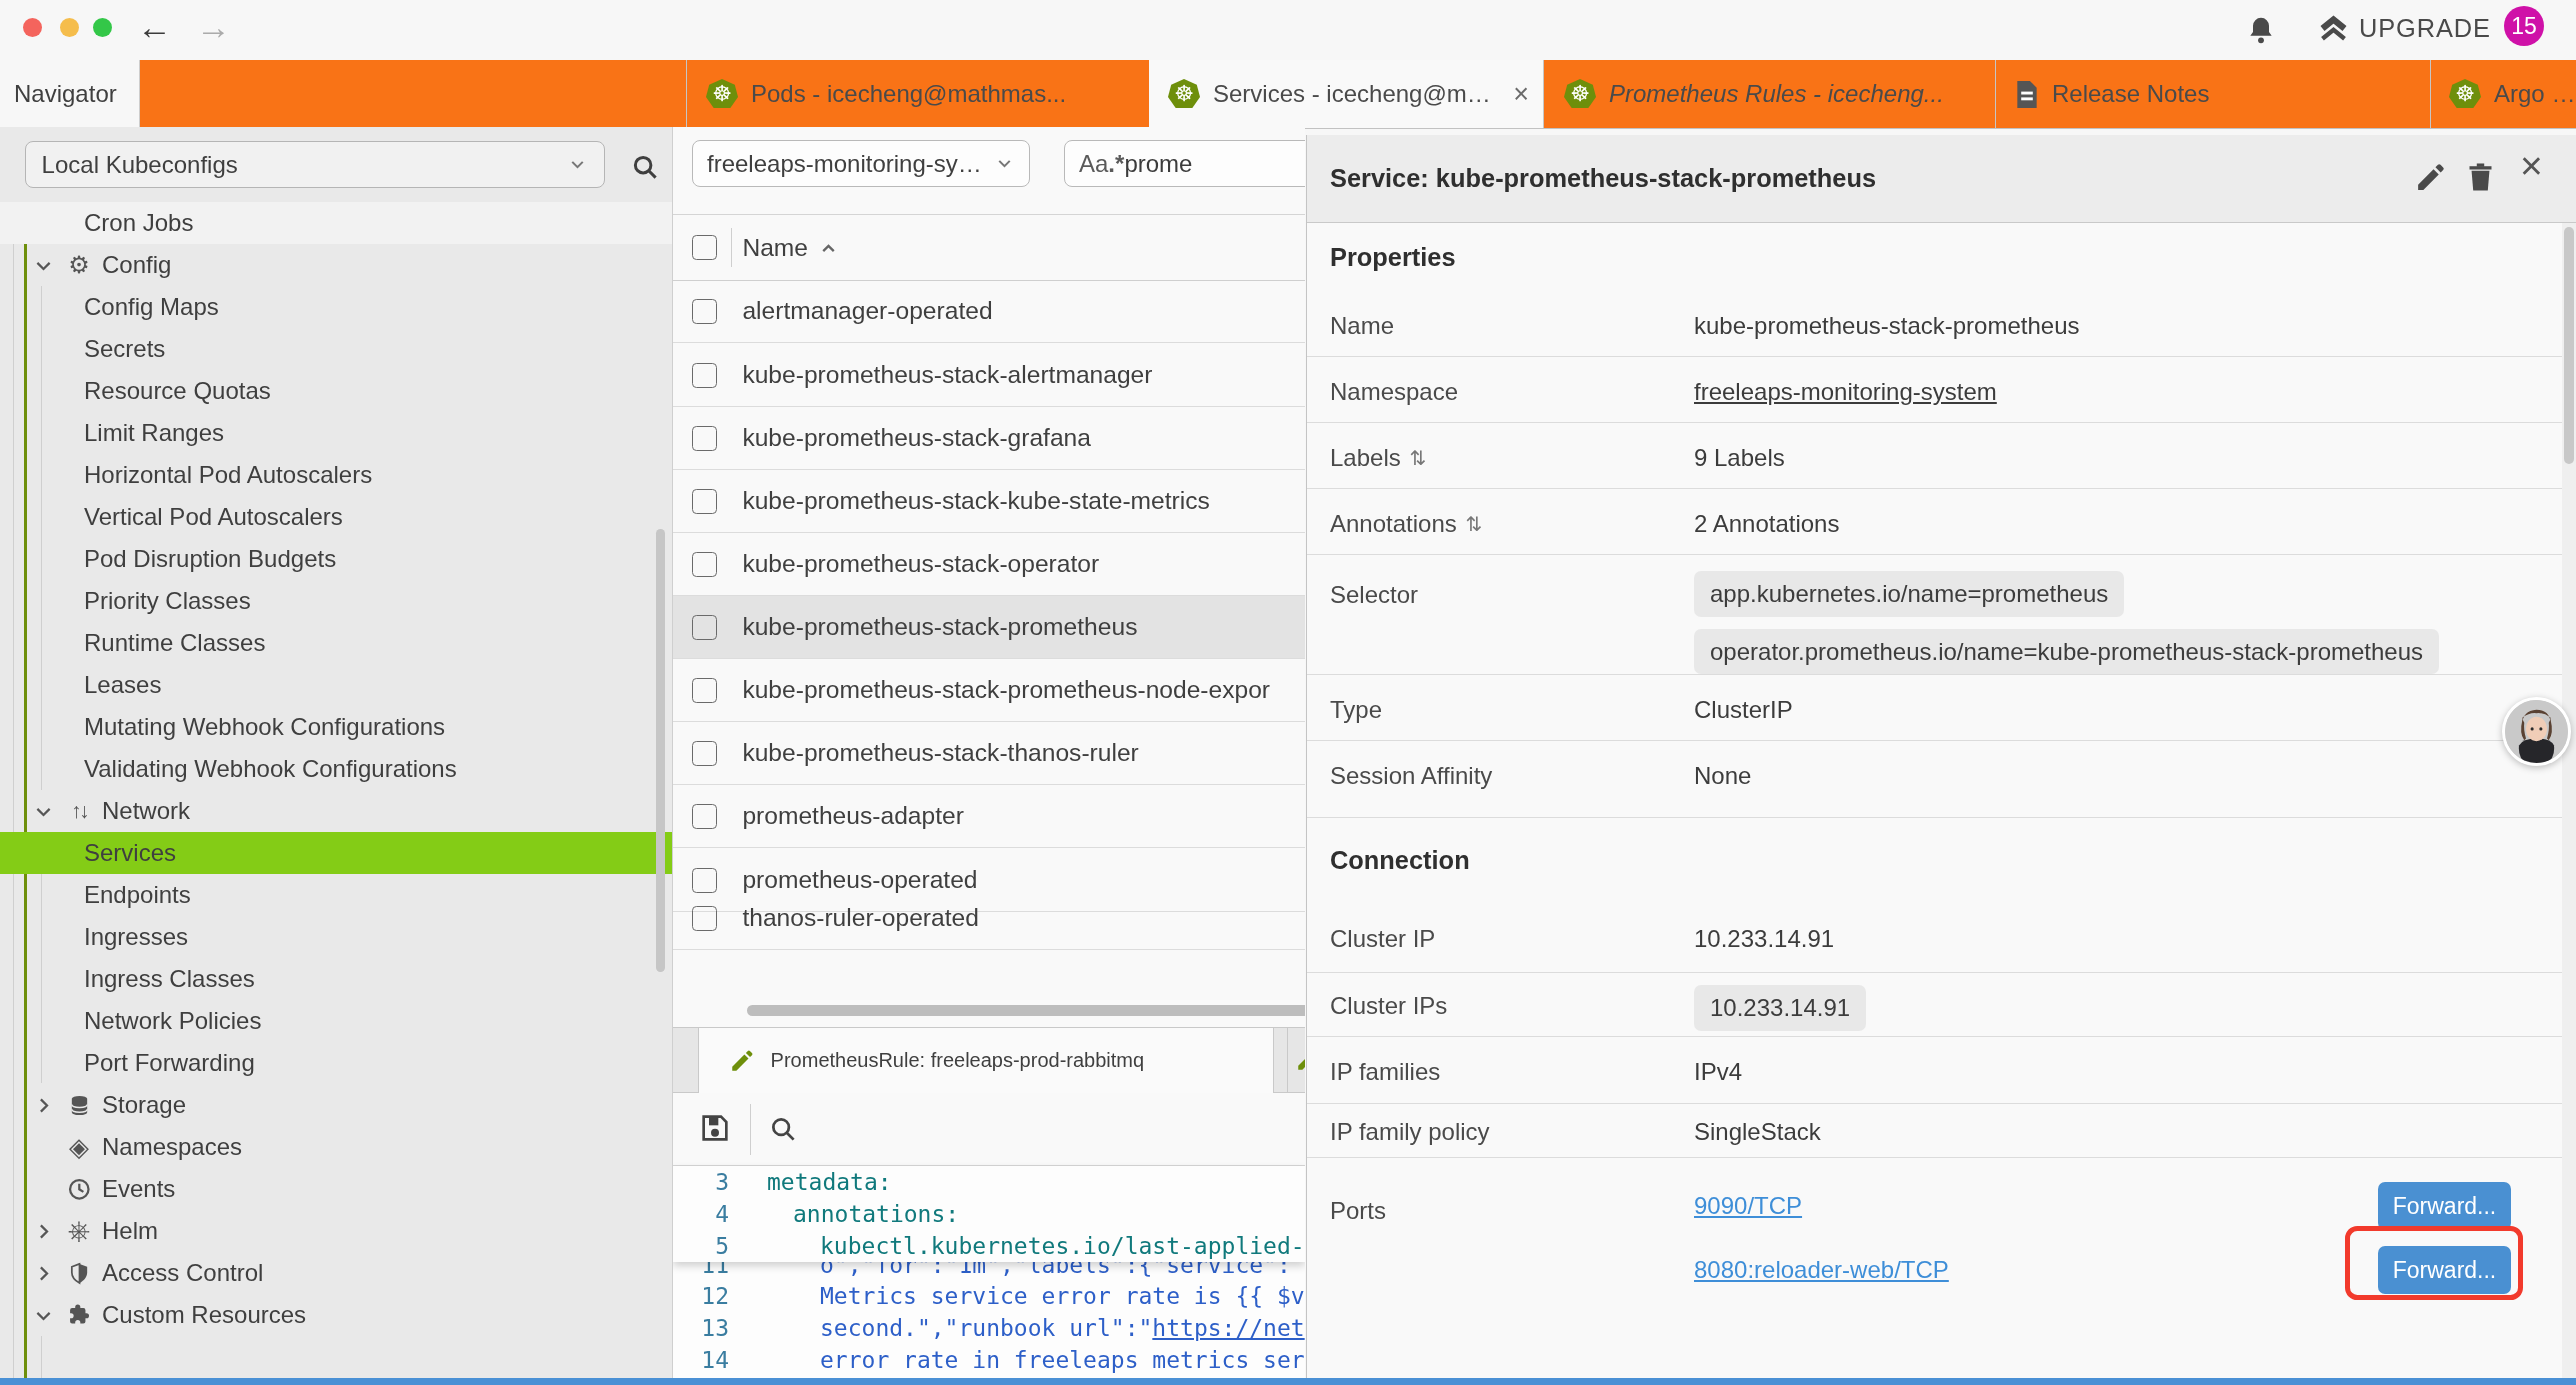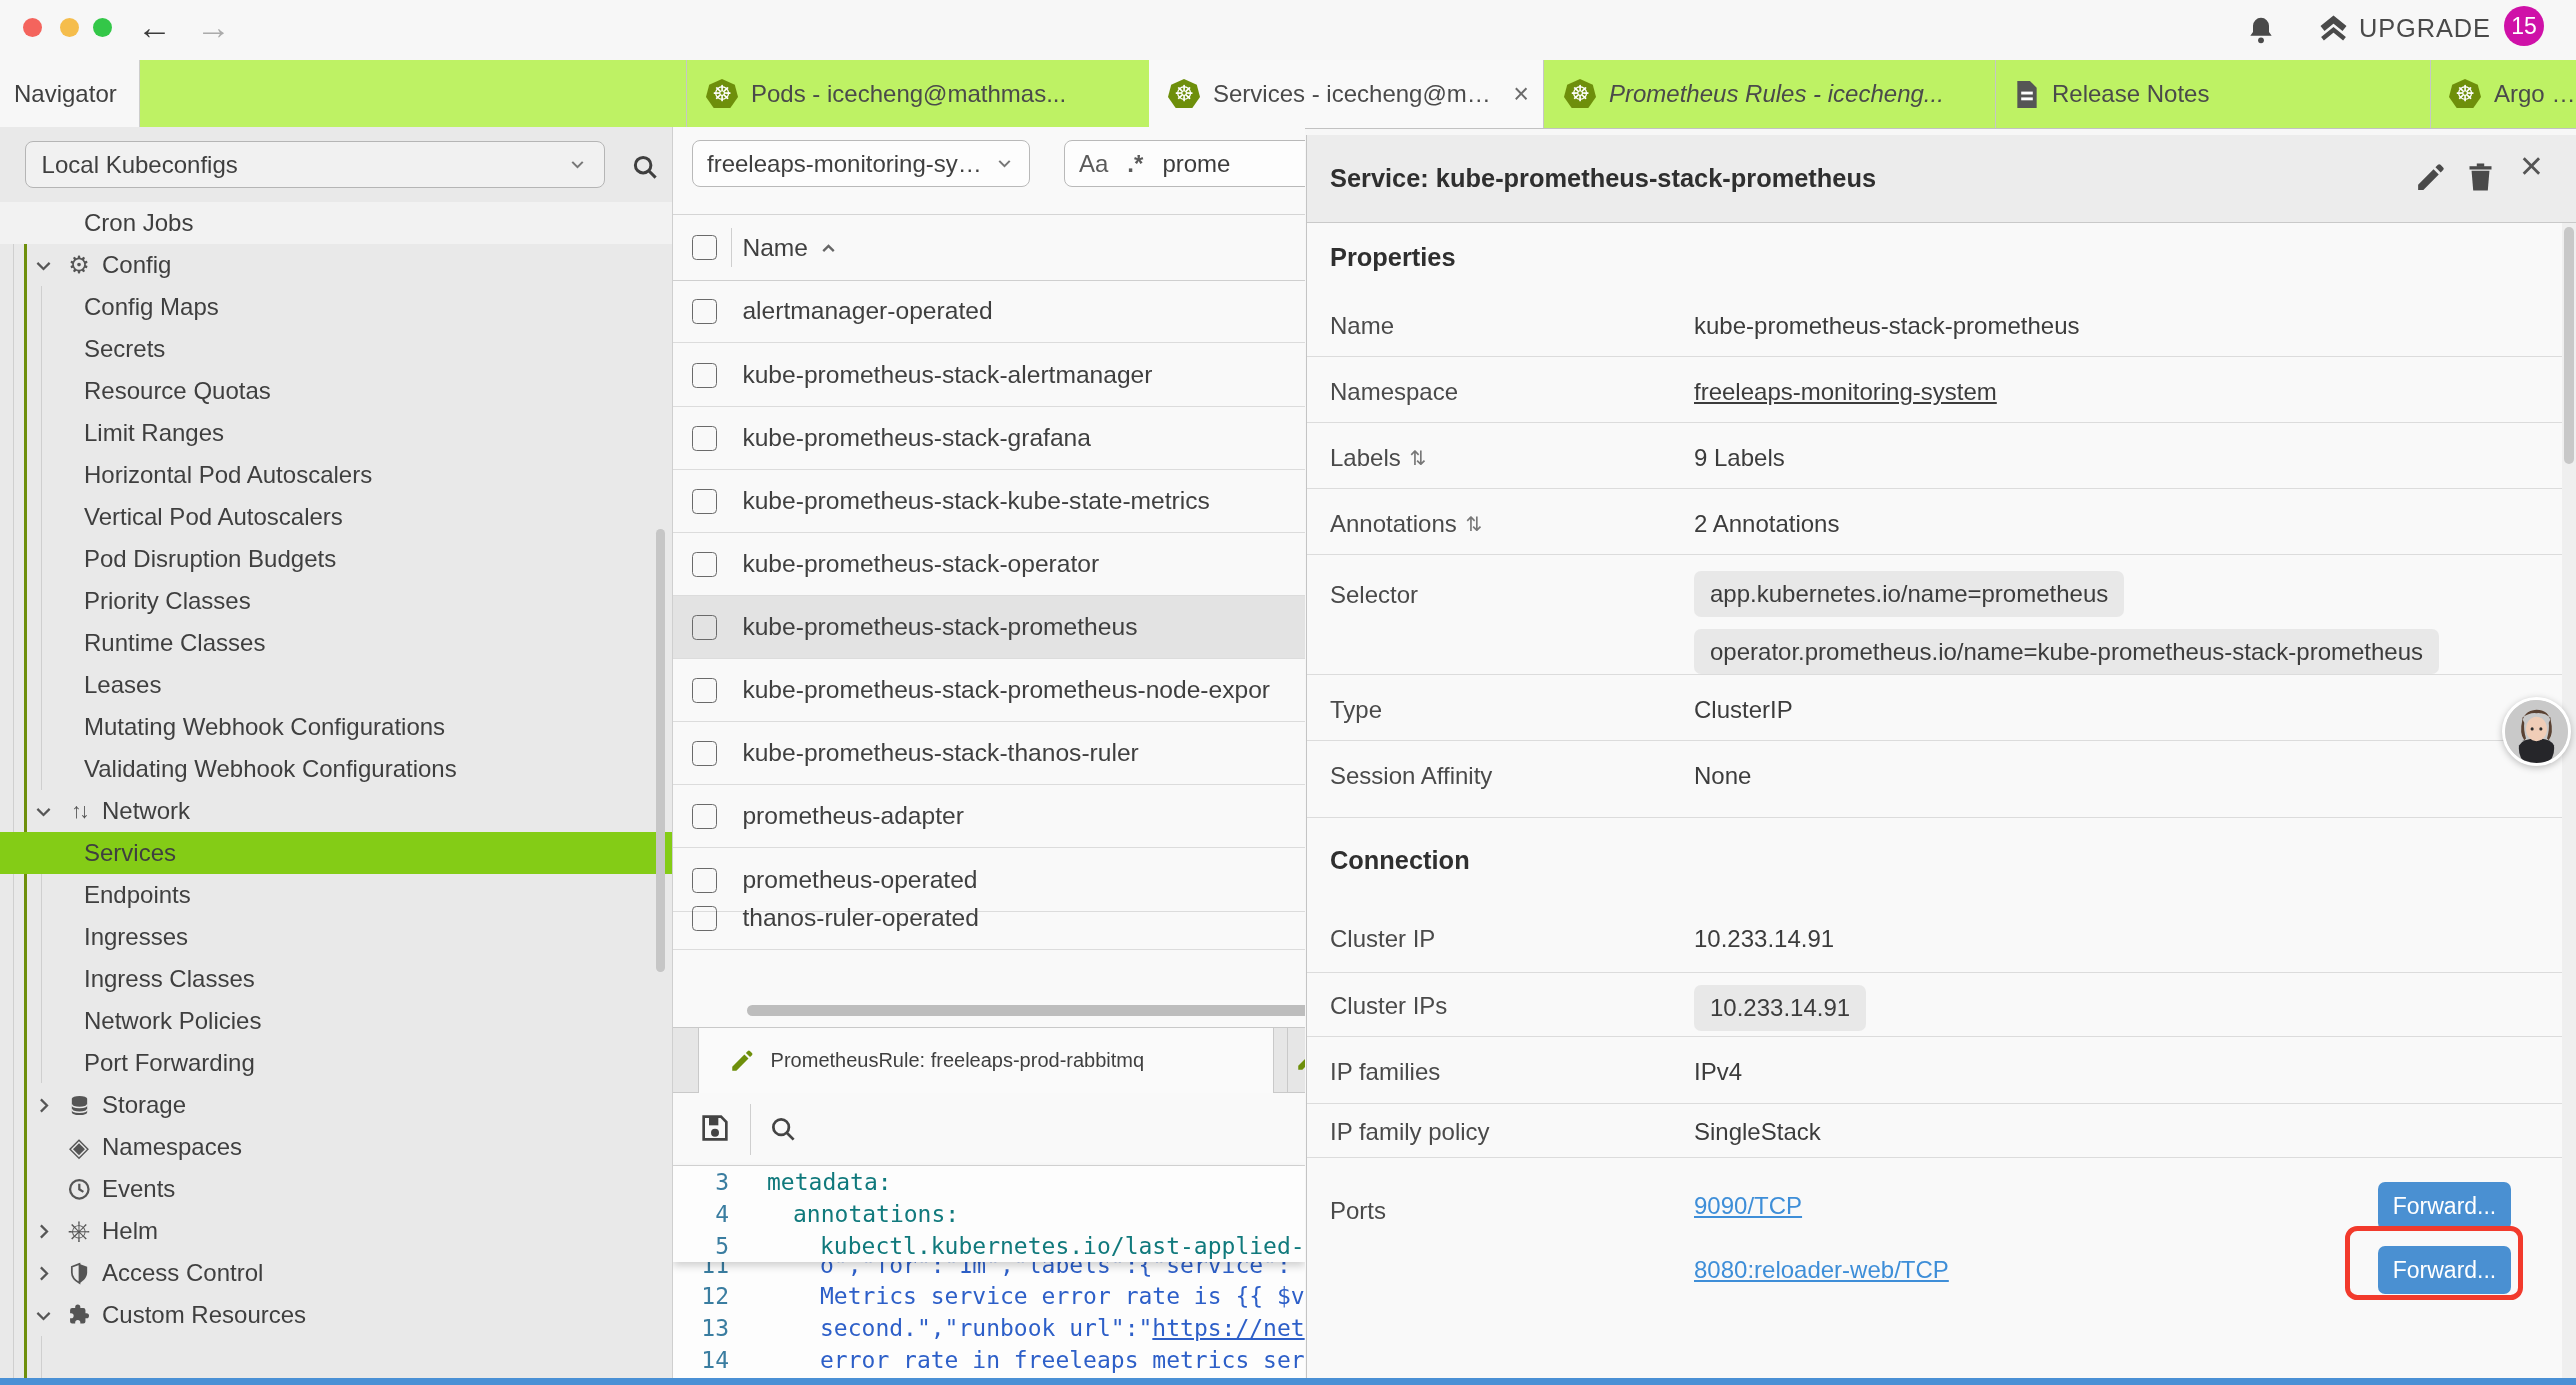"Navigator" #tabrow { background: #bef264 -> #f97316 }
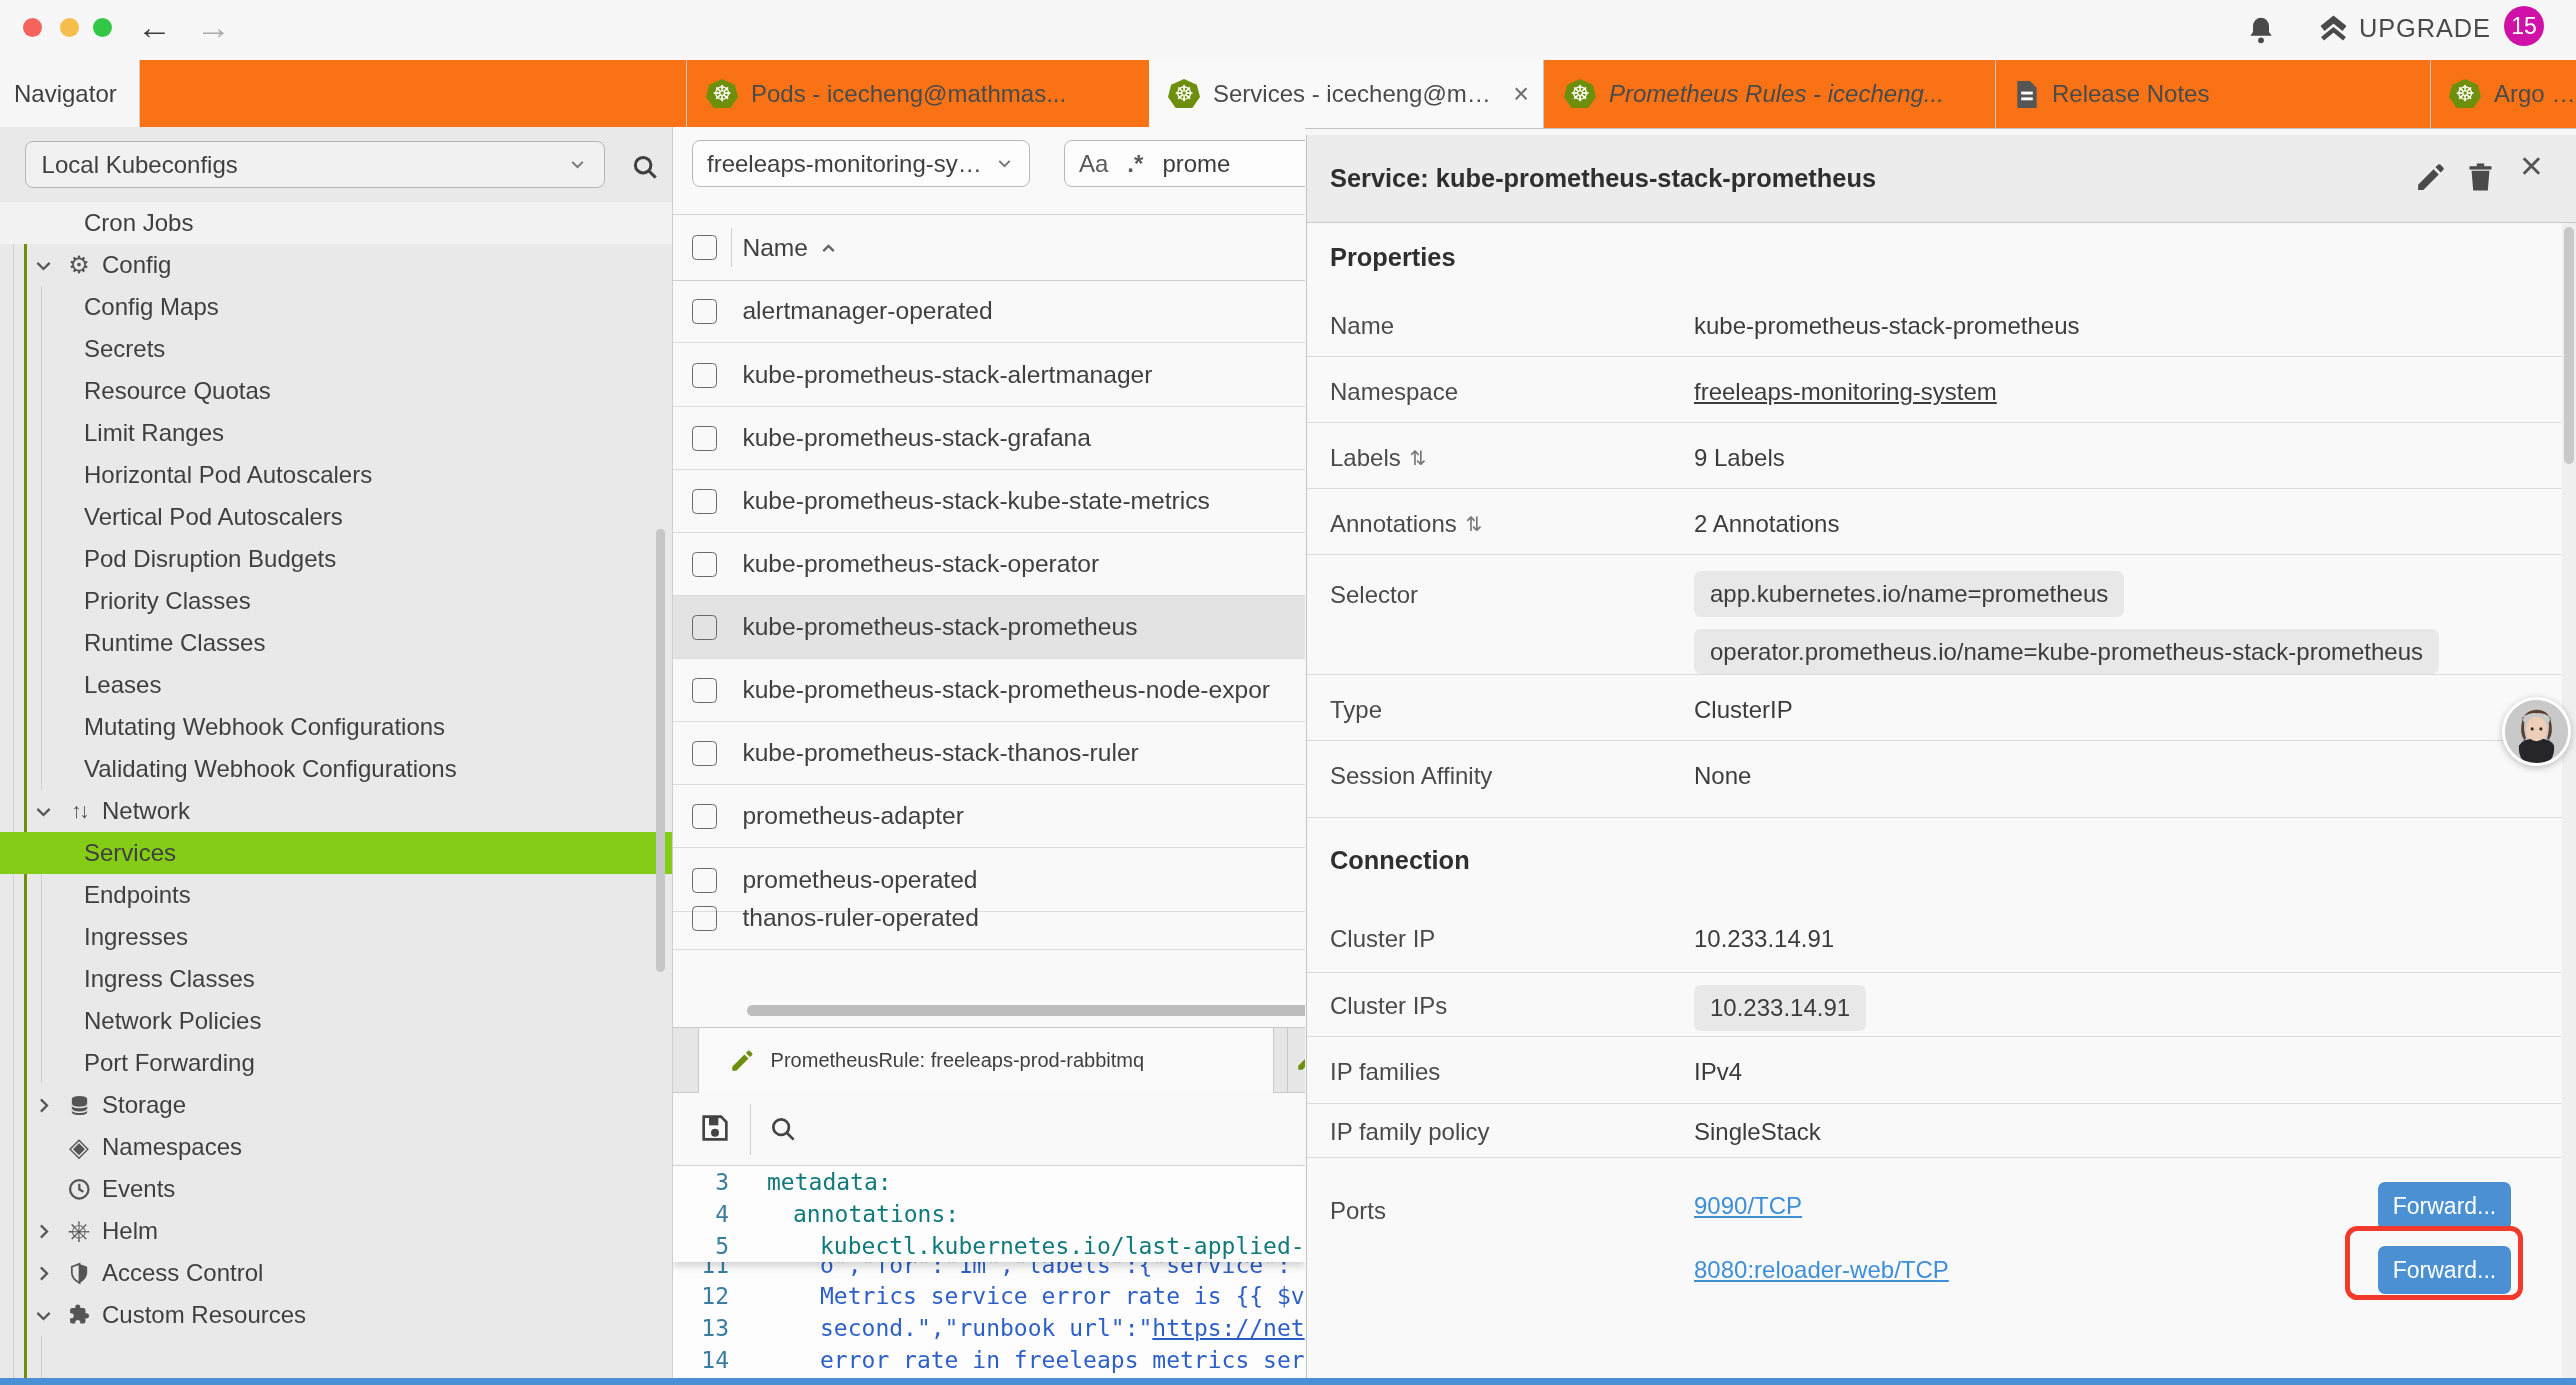"Aa" #search-box { gap: 19px -> none }
